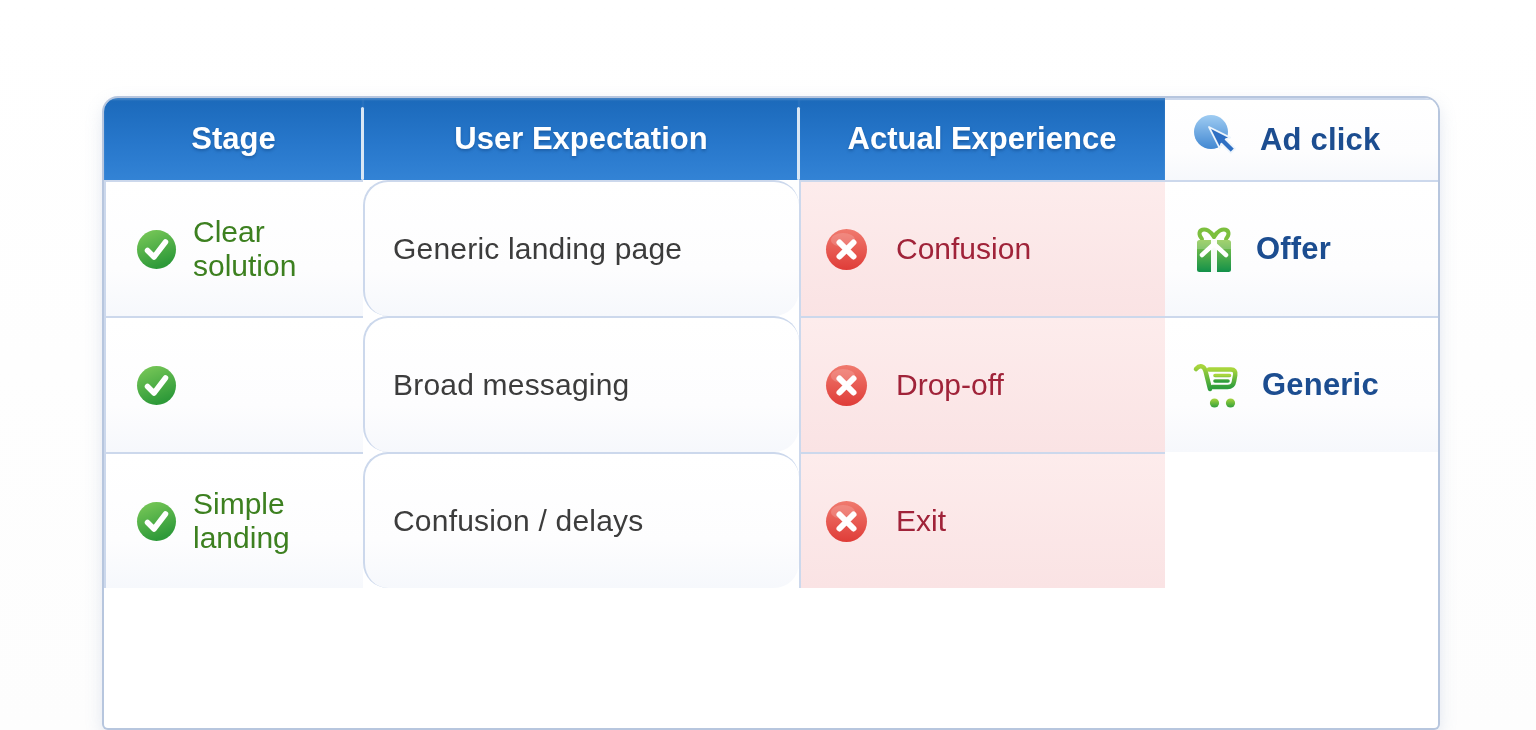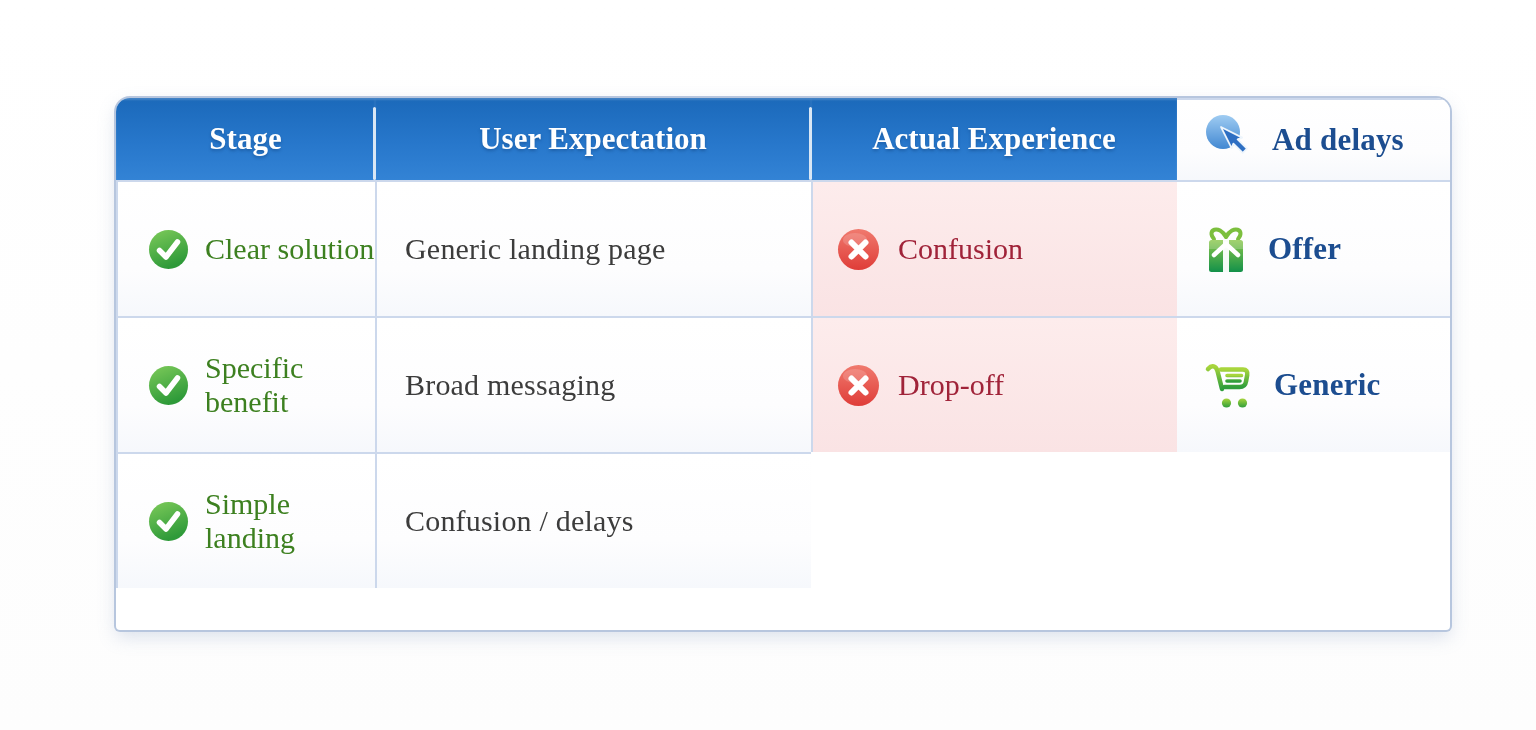"Stage" .tablewrap { font-family: Liberation Serif, serif -> none; height: 532px -> 630px; left: 116px -> 104px }
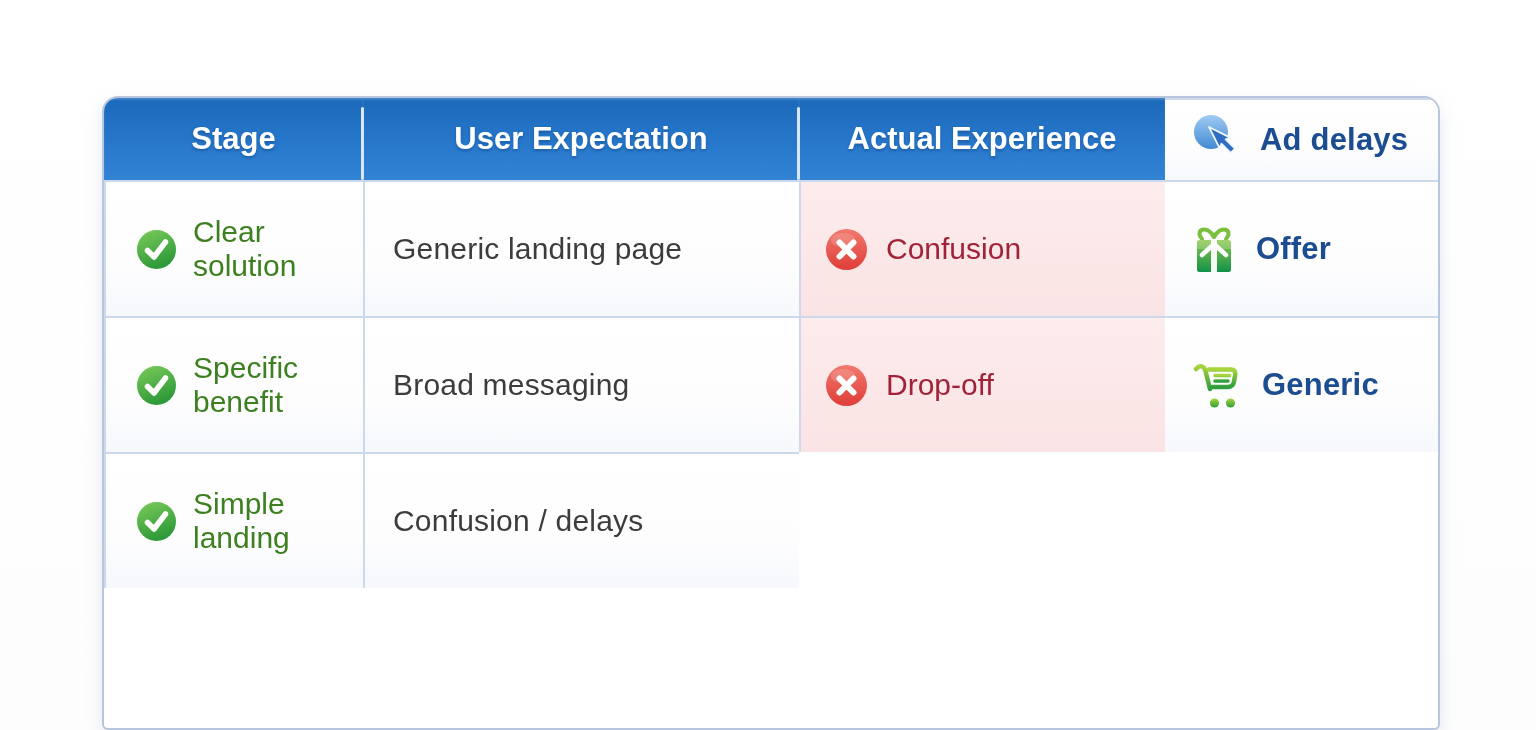"Ad delays" span.stage-label { text: delays -> click }
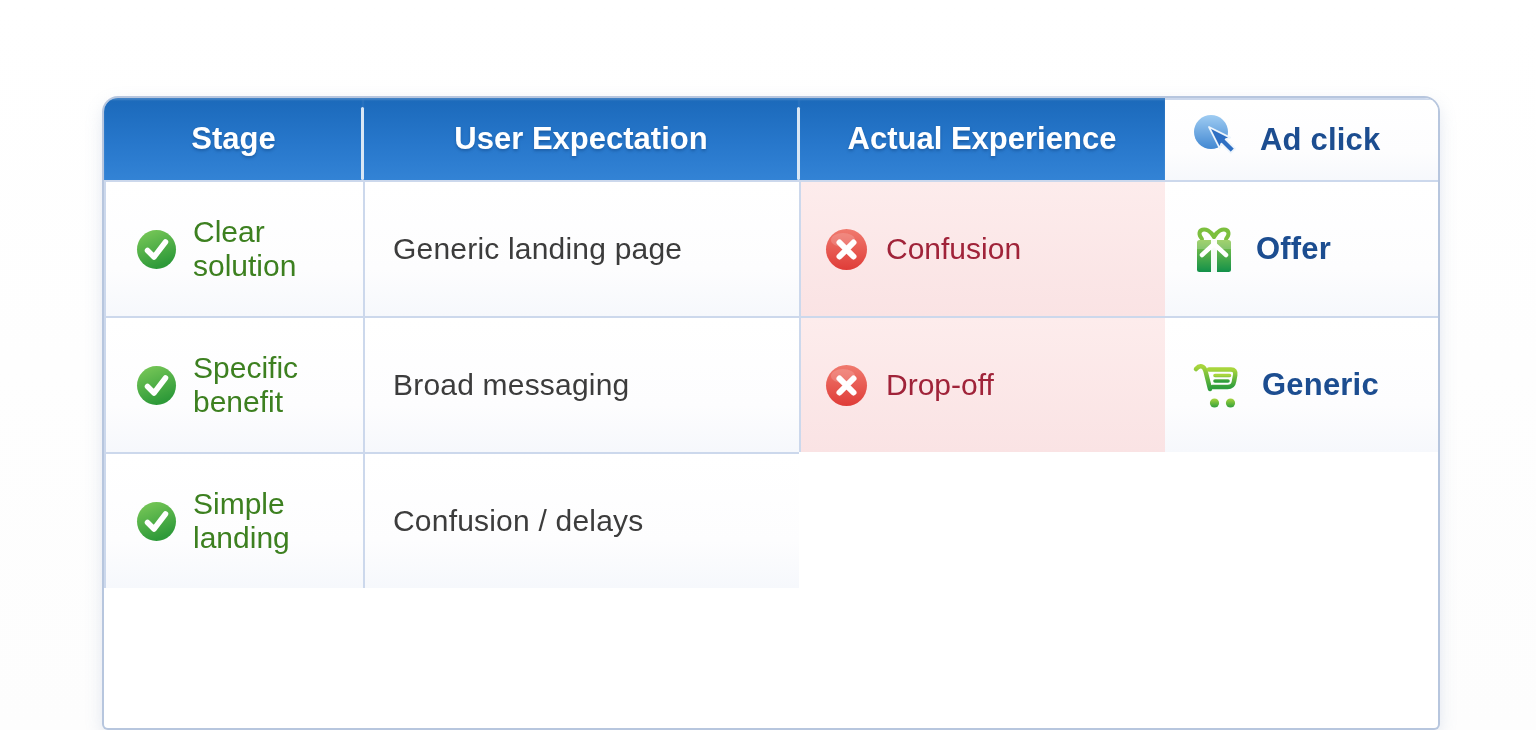"Generic landing page" .exp-cell { border-radius: none -> 25px }
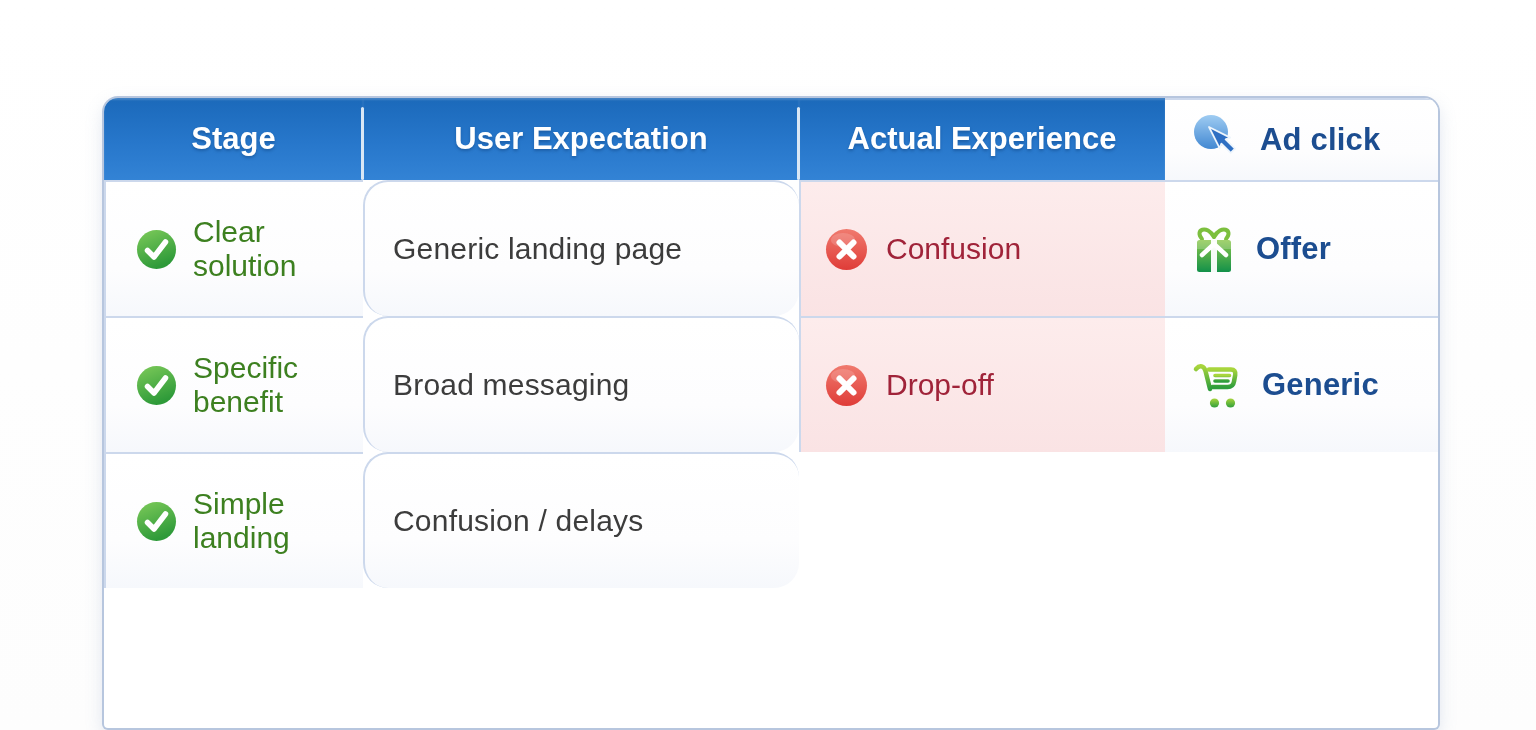"Confusion" .result-cell { gap: 18px -> 28px }
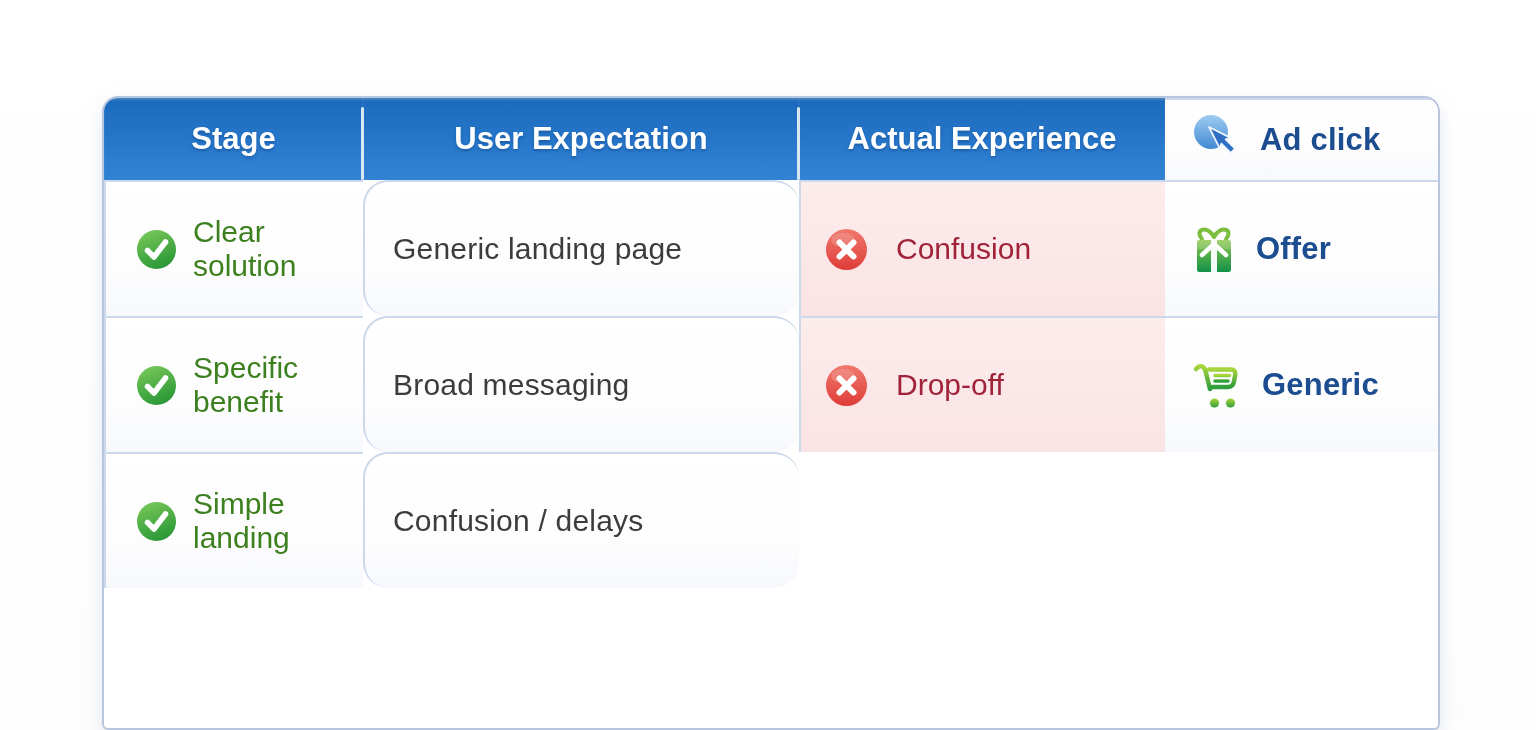"Specific benefit" span.expect-label { html: <span>Specific benefit</span> -> none }
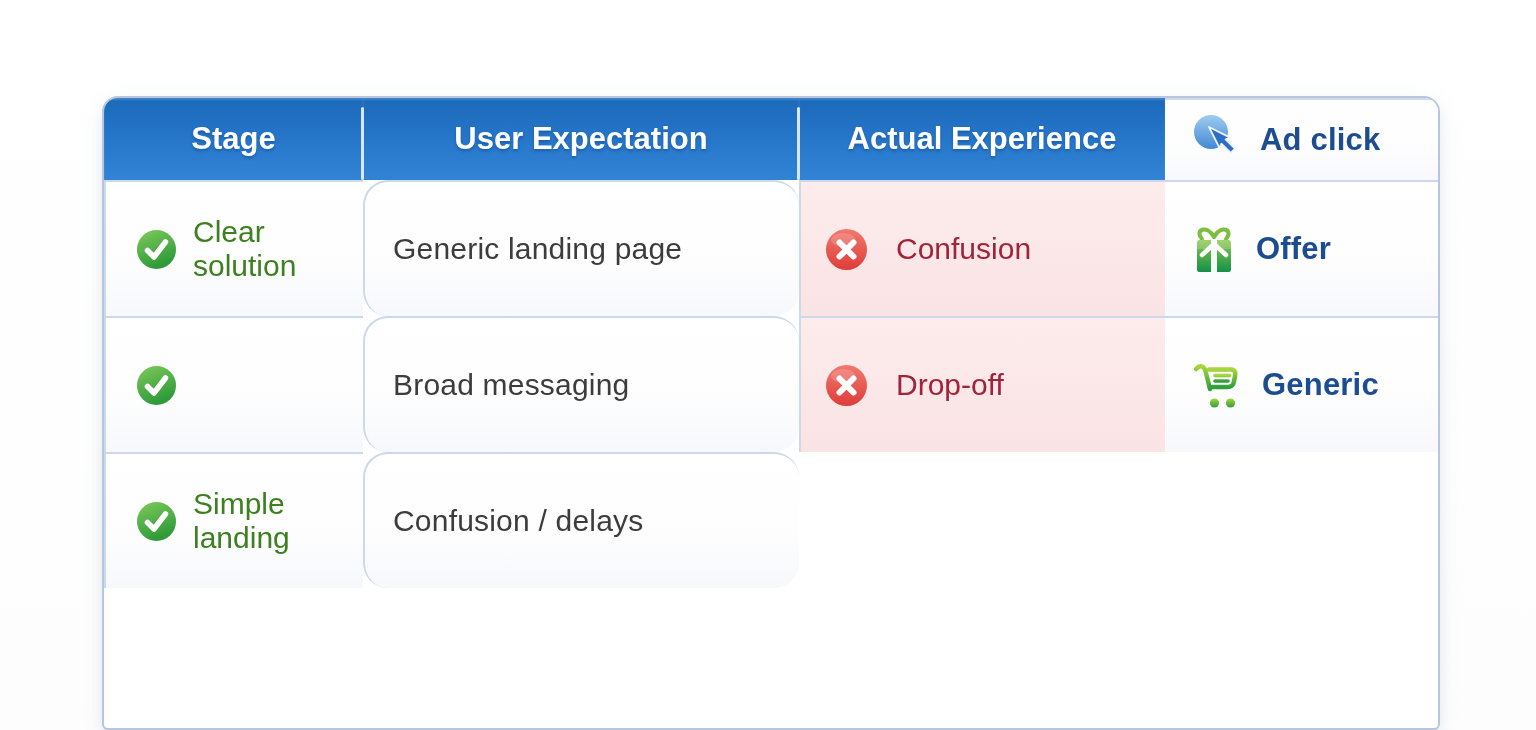"Exit" div.cell { html: none -> <div> <span> <svg> <circle></circle> <ellipse></ellipse> <path></path> </svg> </span> <span>Exit</span> </div> }
